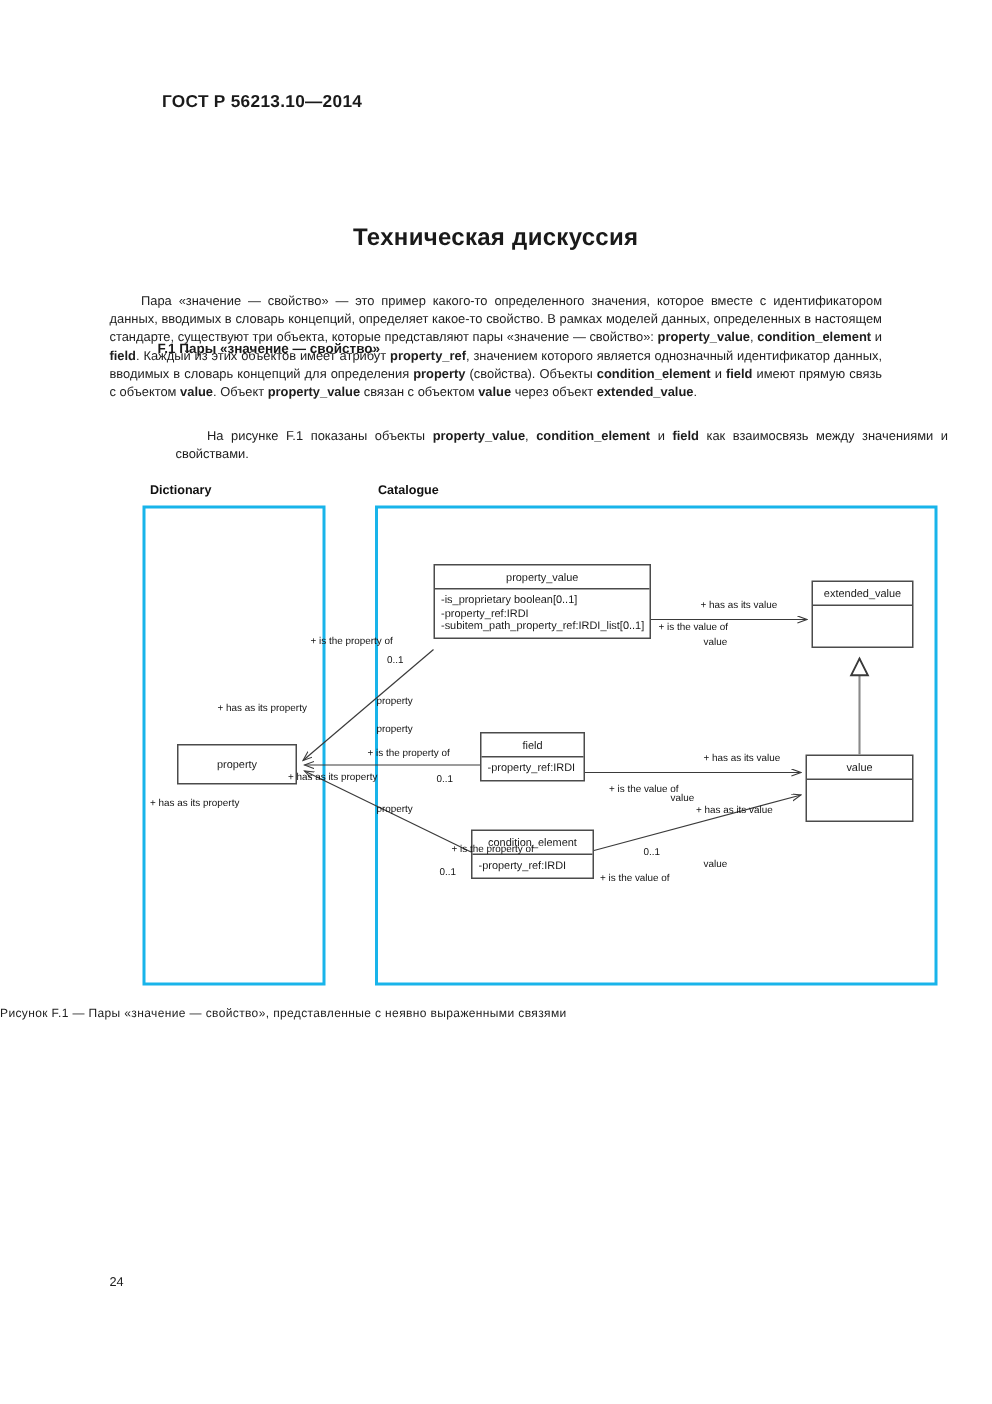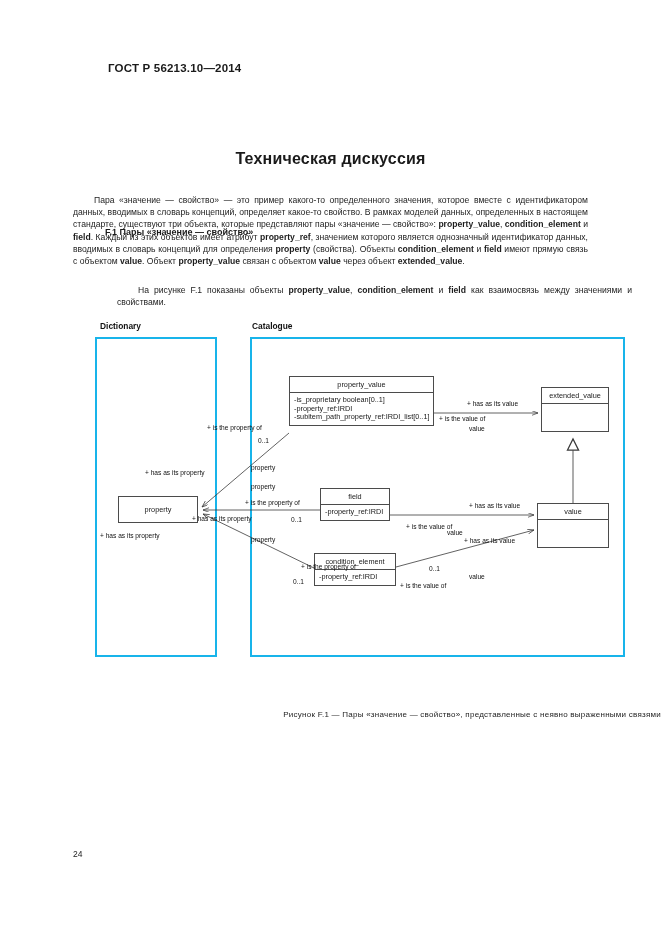"Рисунок F.1 — Пары «значение" .figure-caption { margin-top: 39px -> none; text-align: right -> left }
